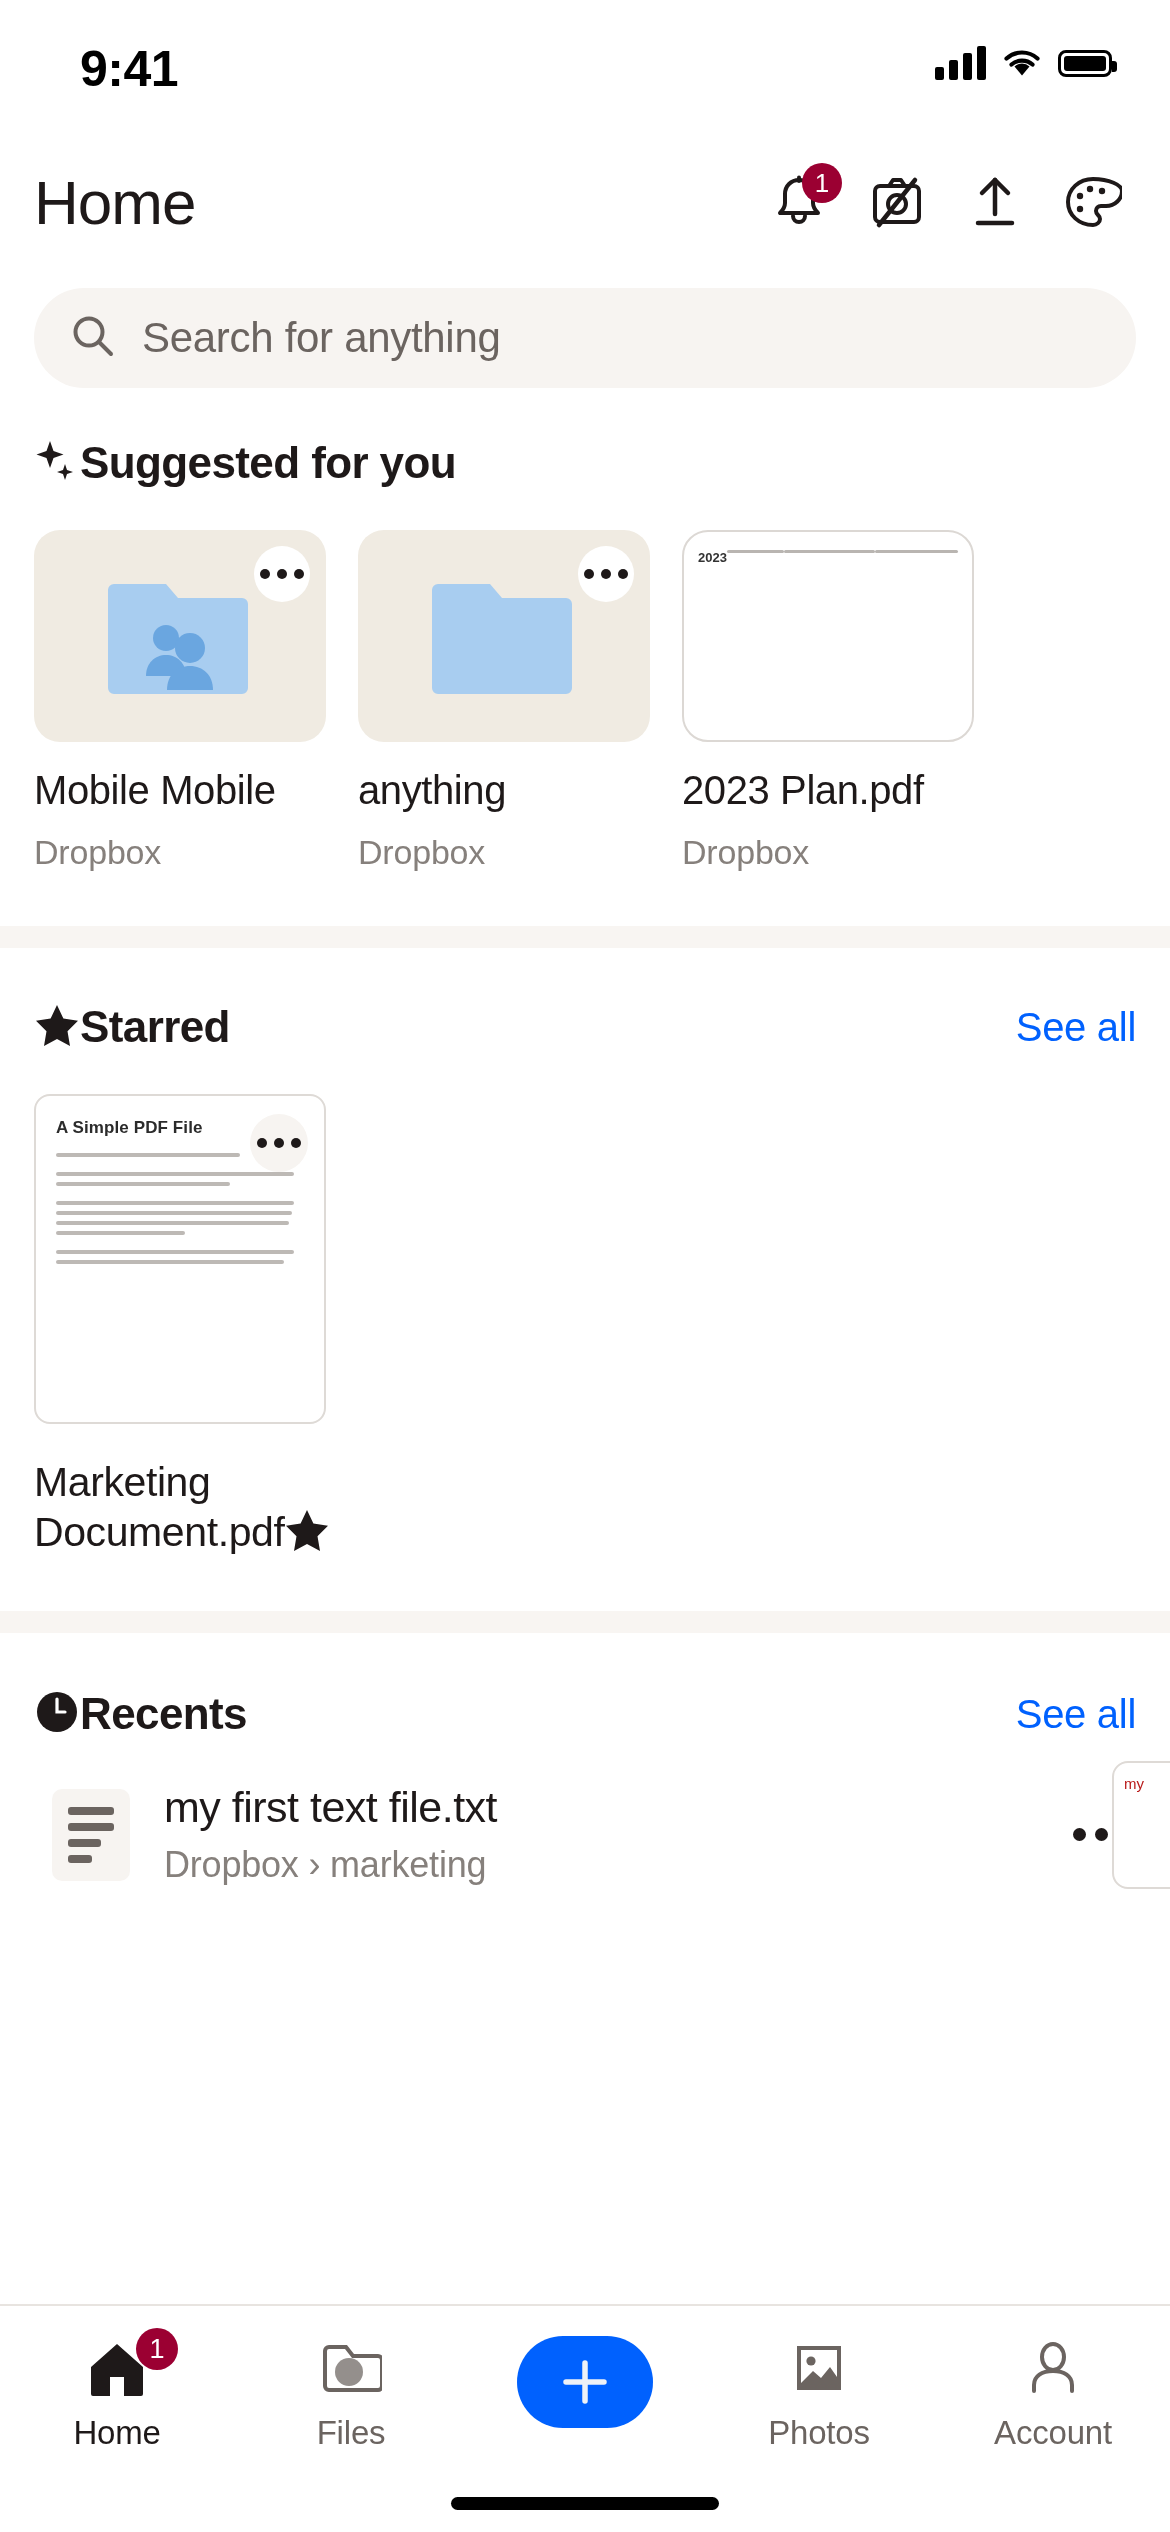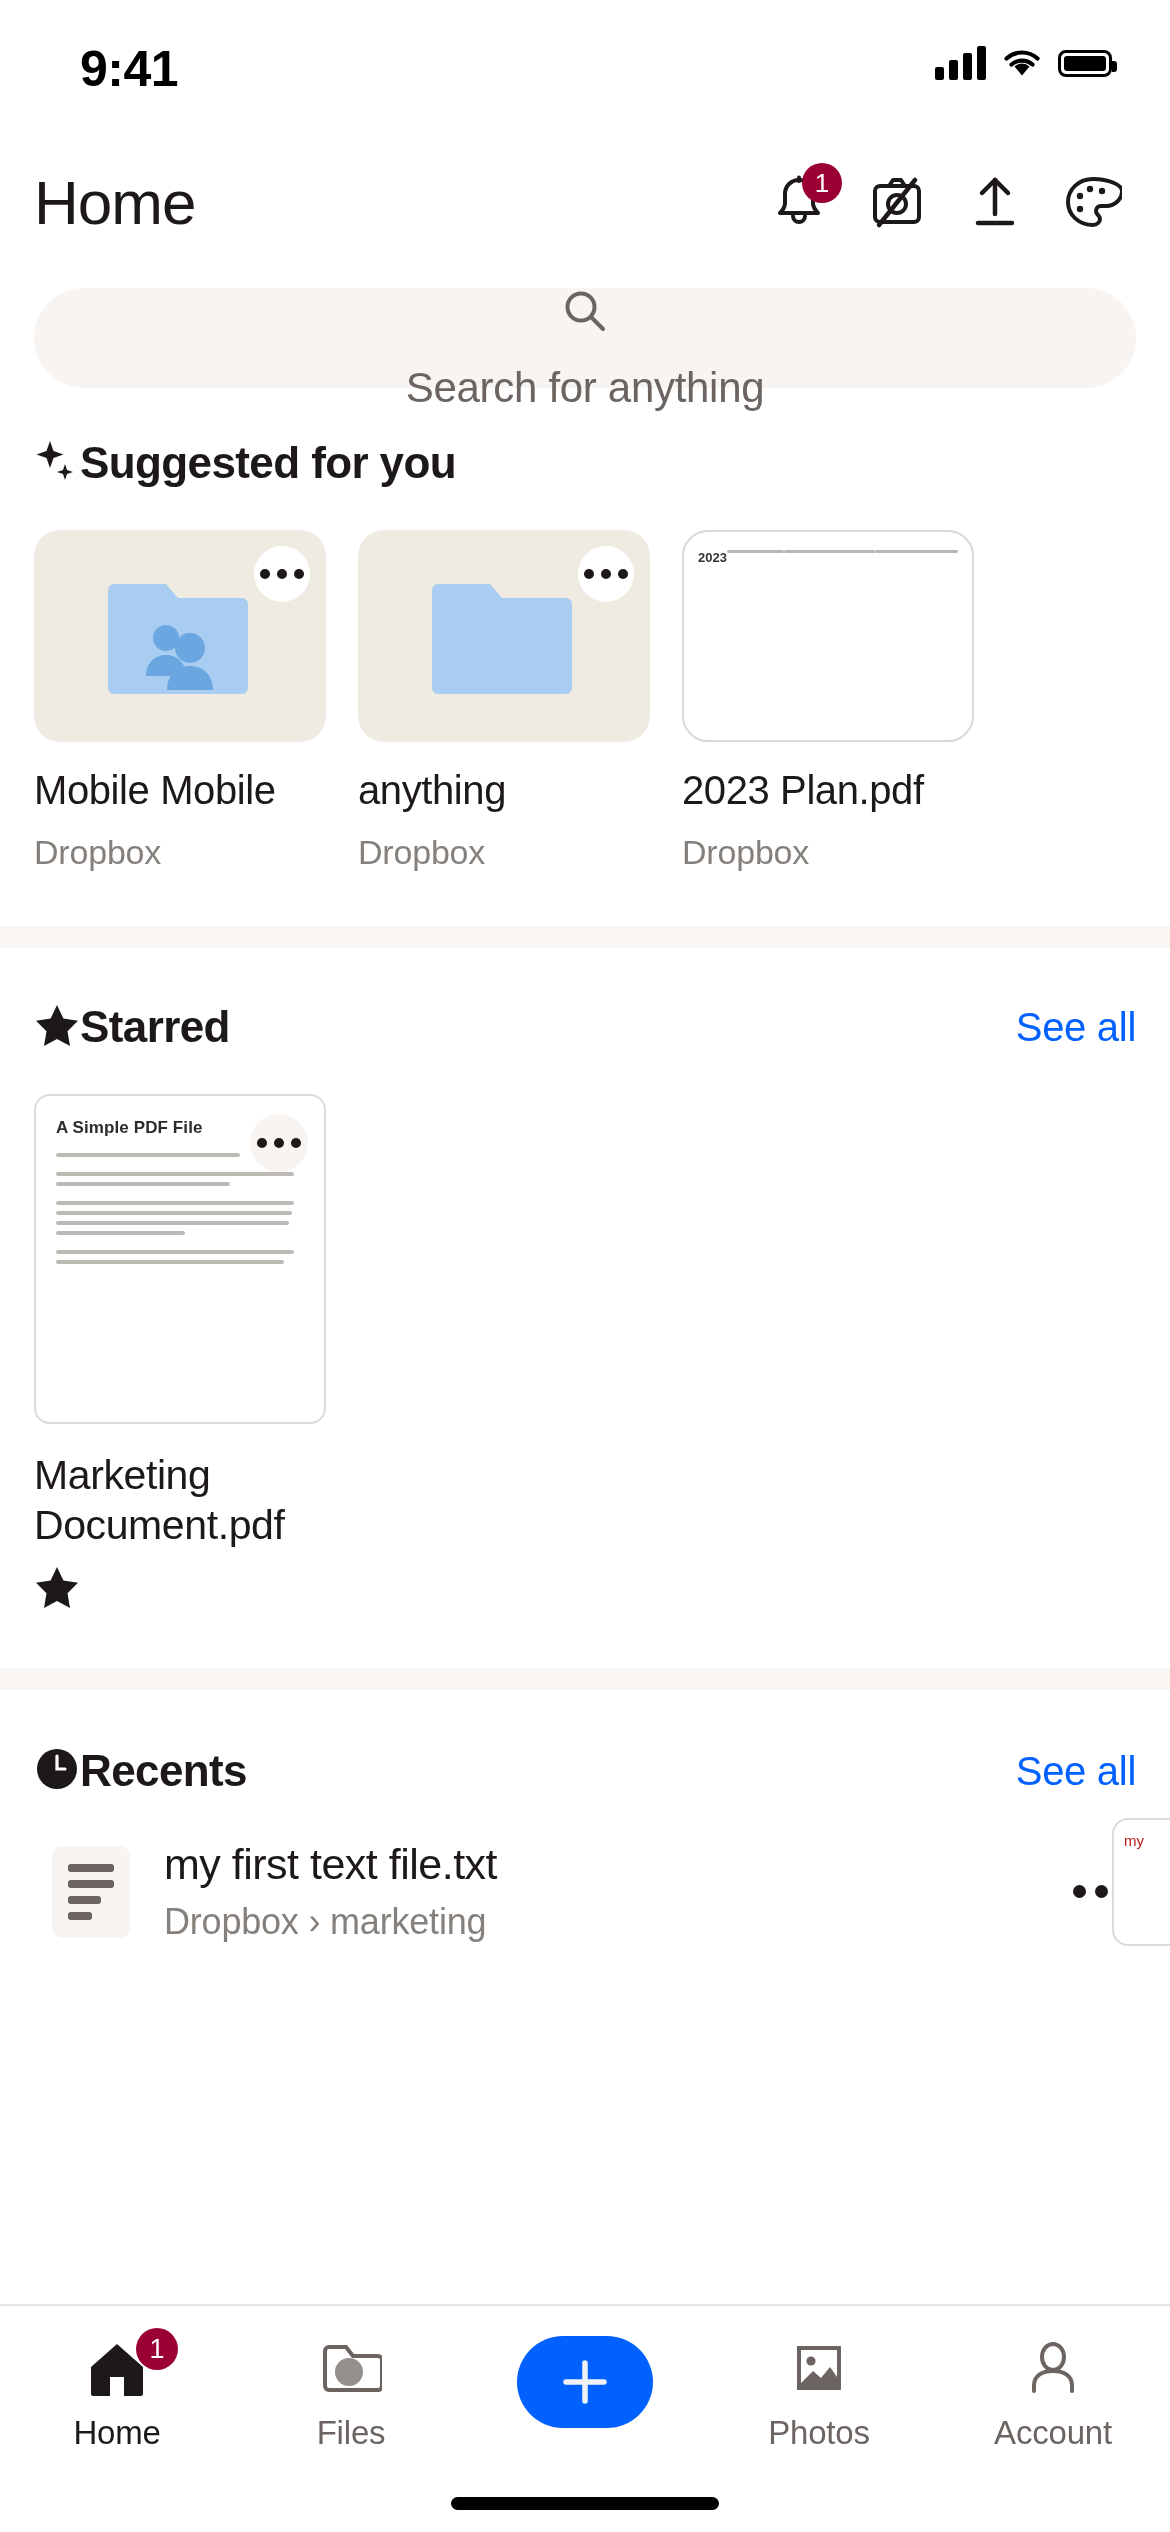"Search for anything" .search { flex-direction: column -> none }
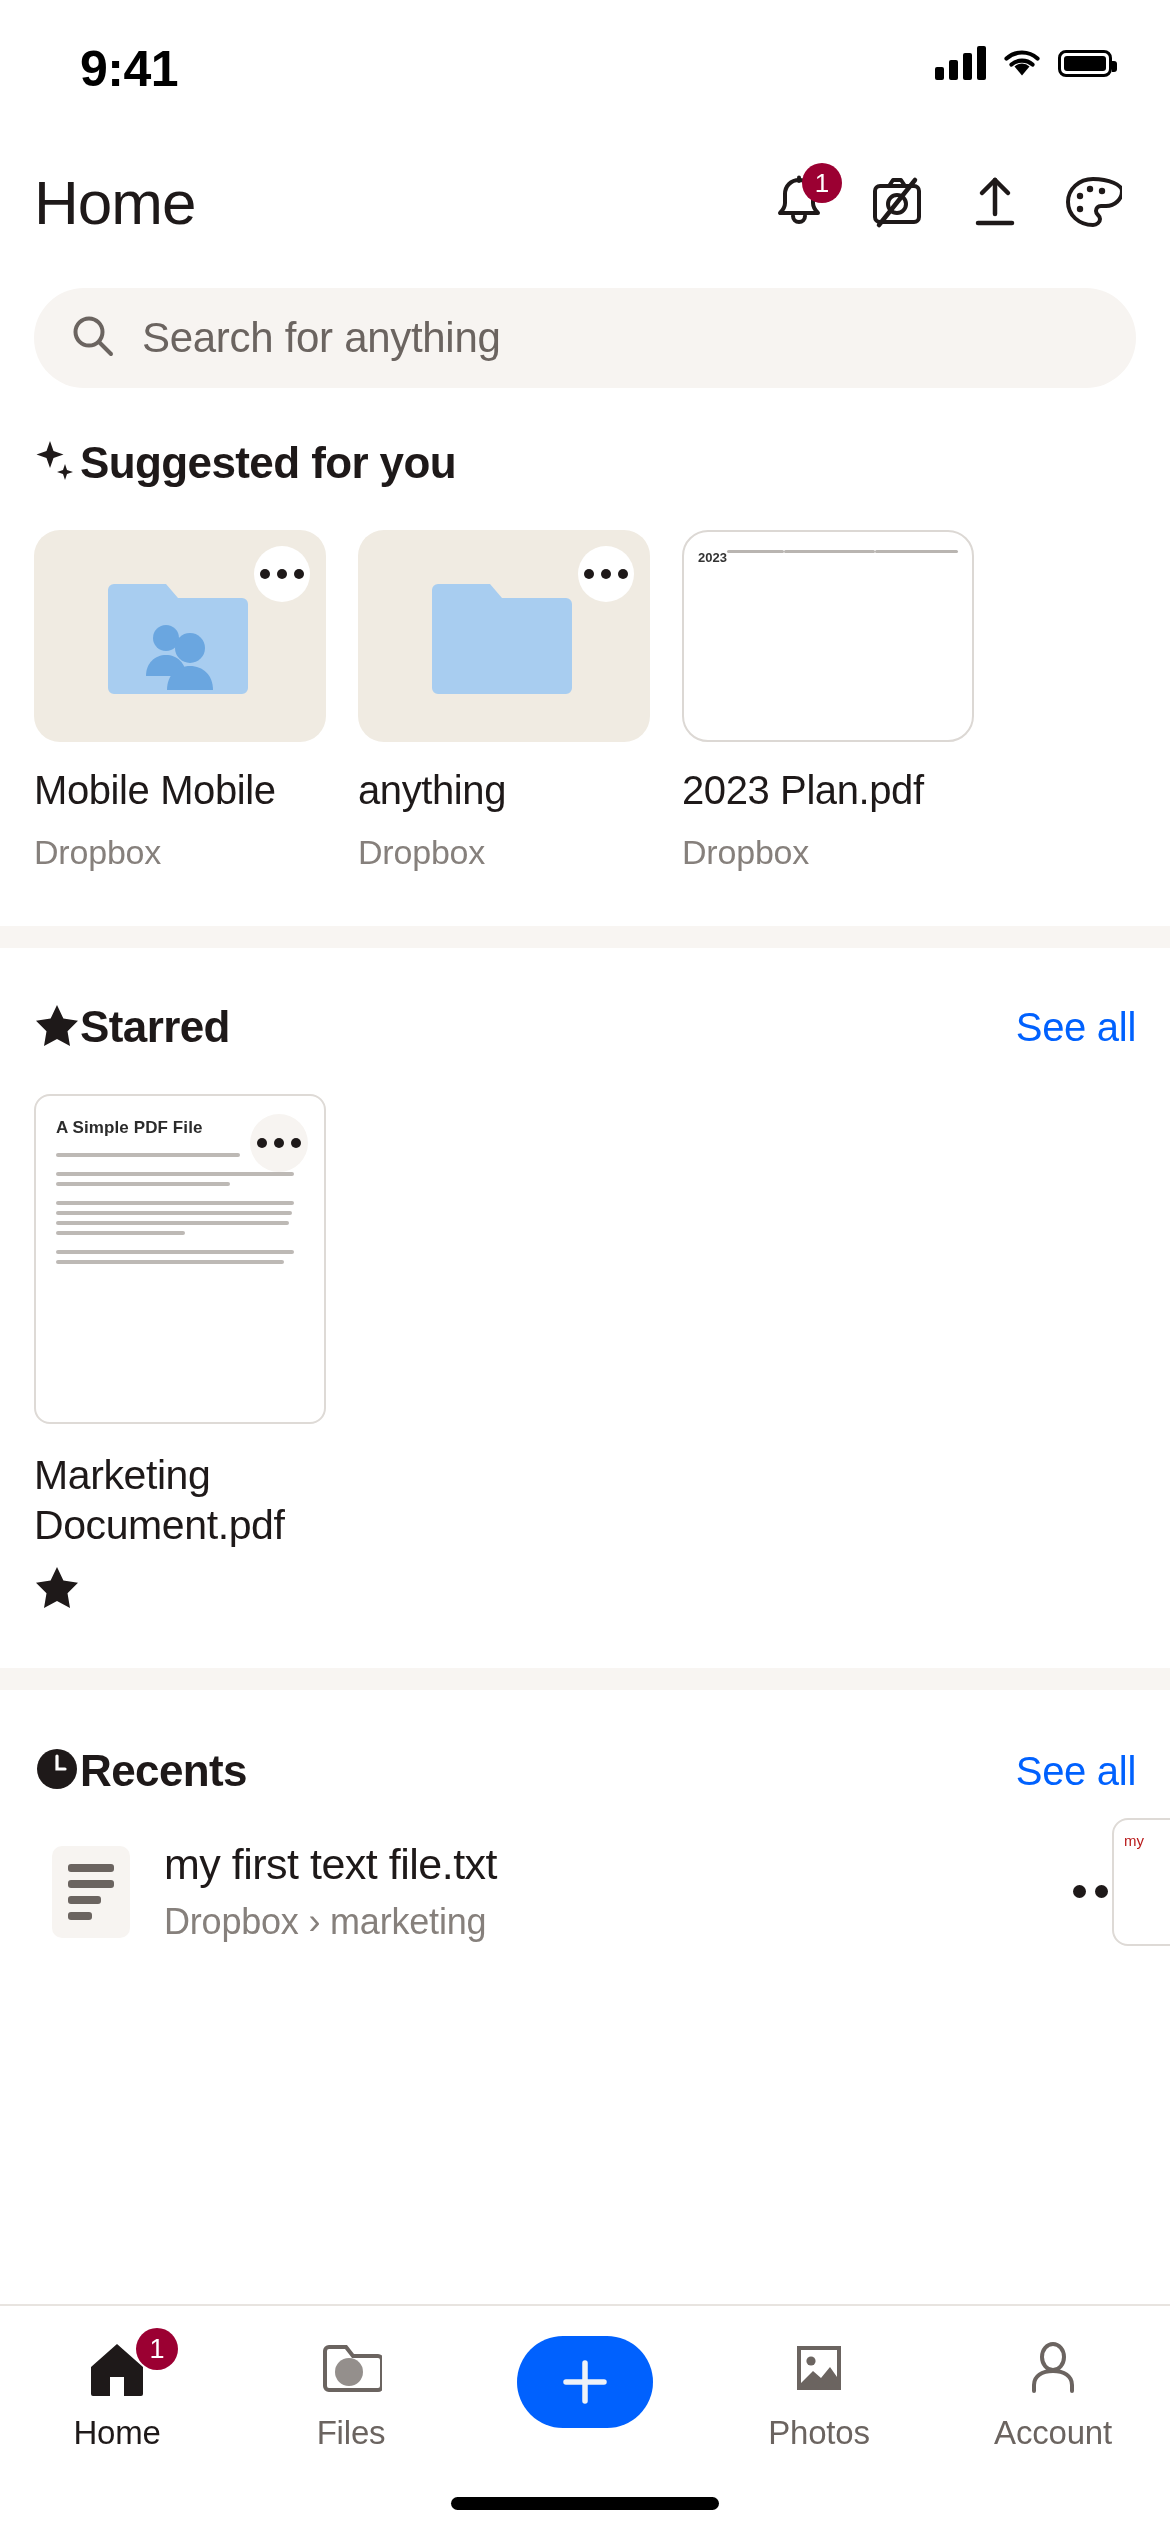"Marketing Document.pdf" .starred-name-row { align-items: flex-start -> flex-end; flex-direction: column -> none; margin-top: 26px -> 33px }
